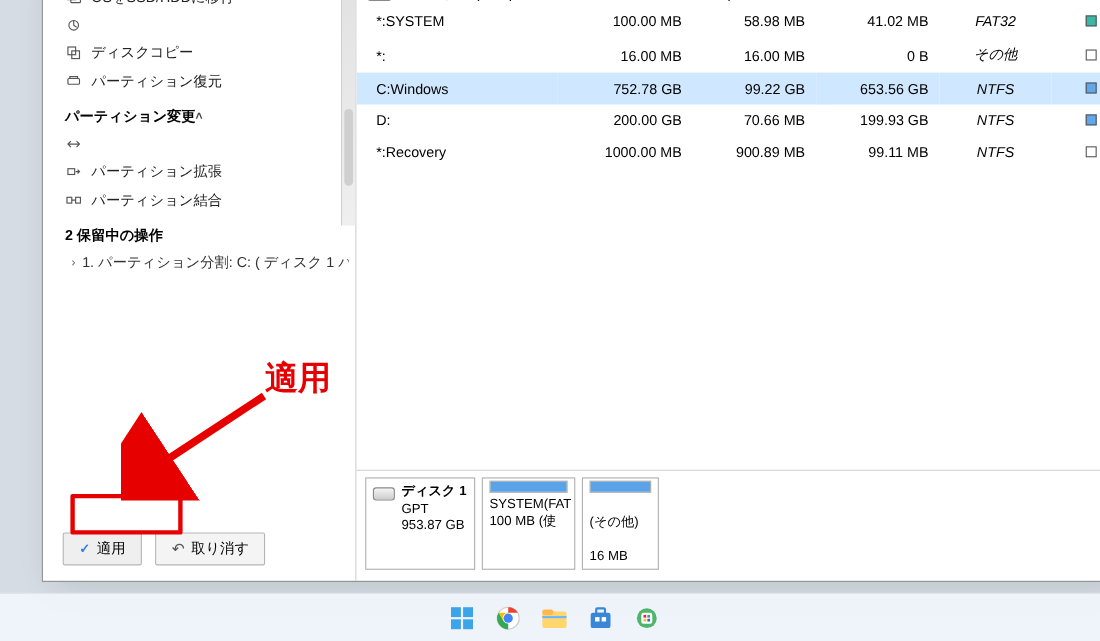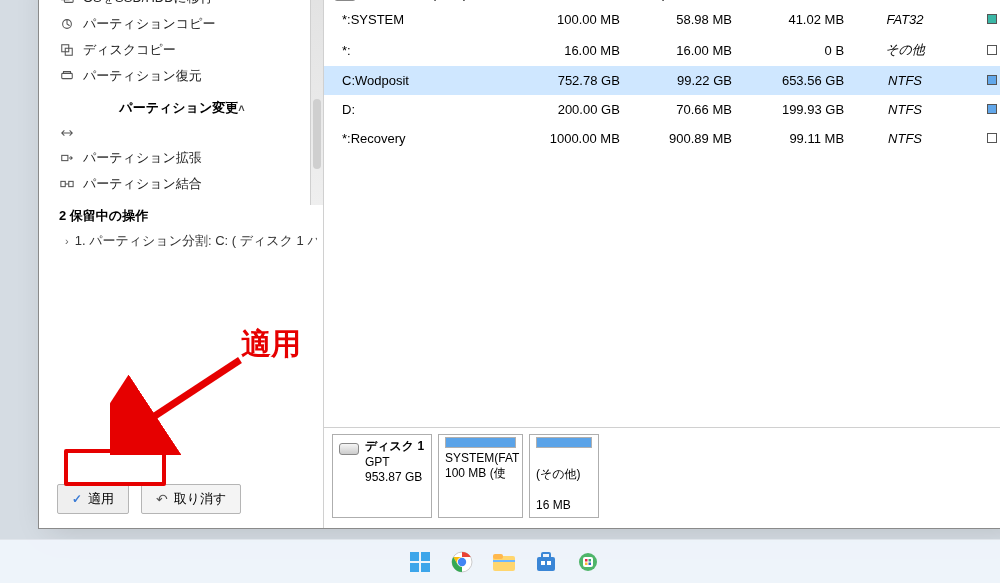"パーティションコピー" span { html: <span>パーティションコピー</span> -> none }
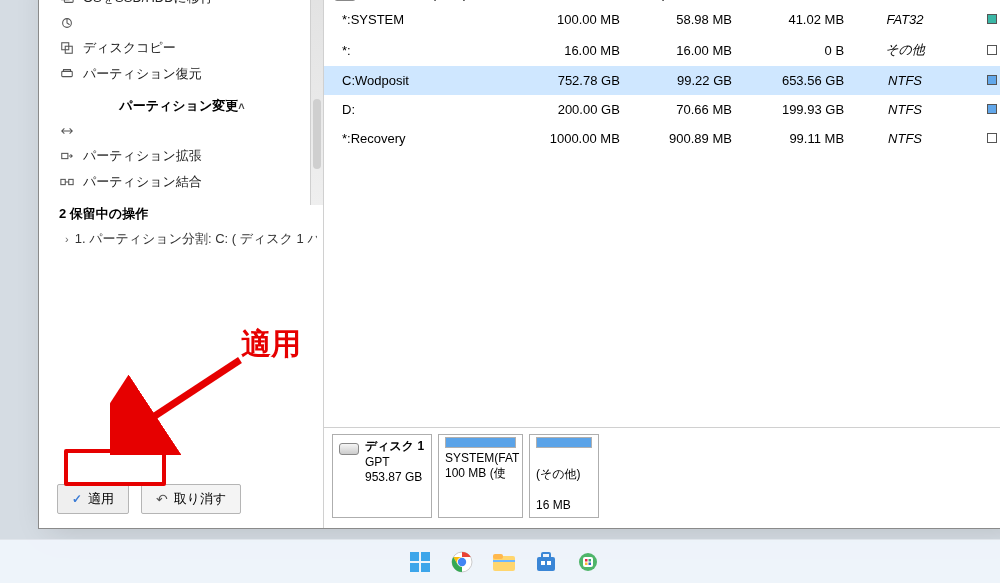"C:Wodposit" td.col-name { text: C:Wodposit -> C:Windows }
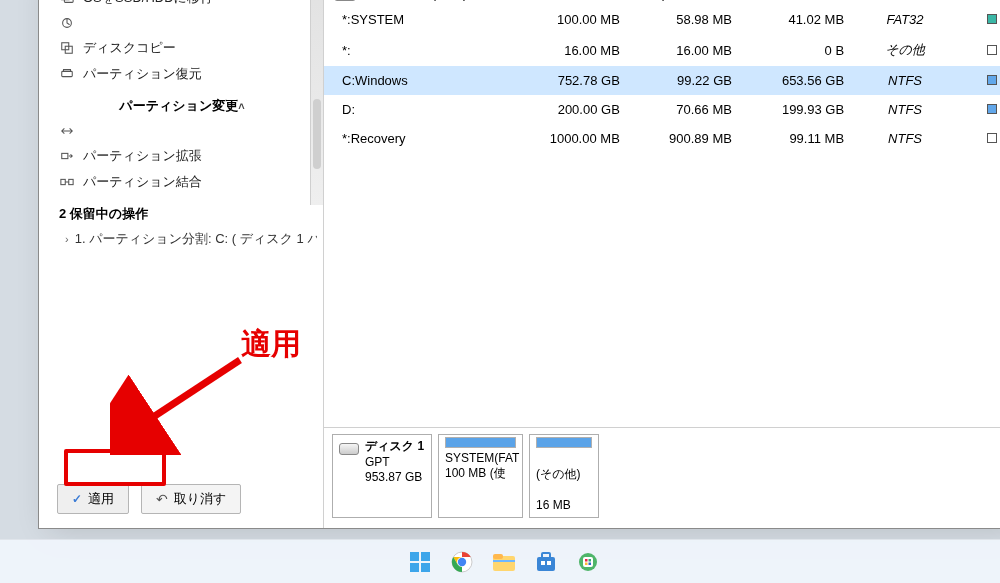"パーティション変更" .side-group { justify-content: center -> flex-start }
